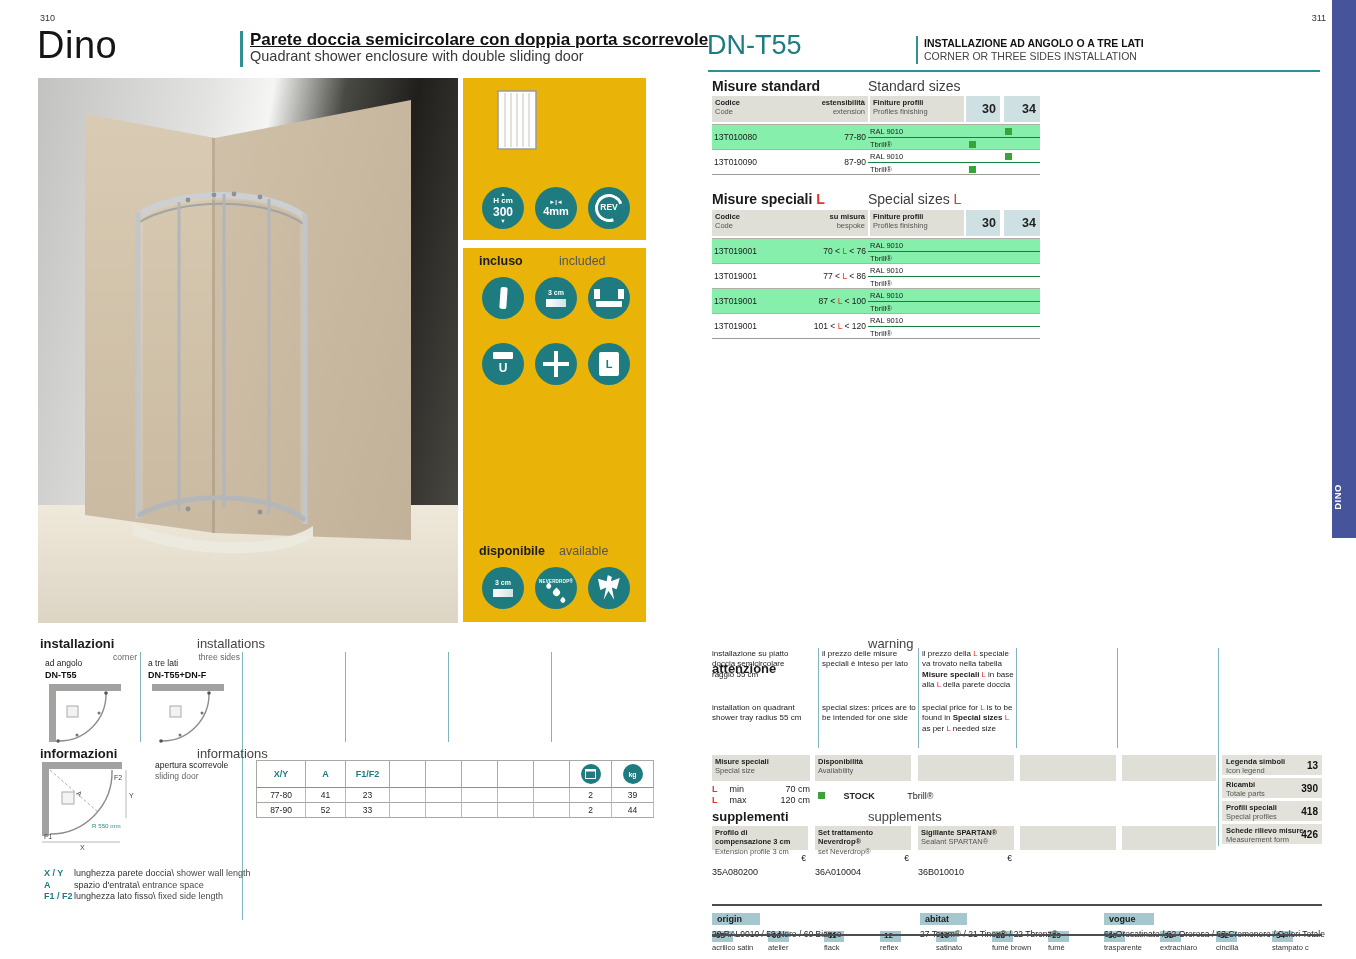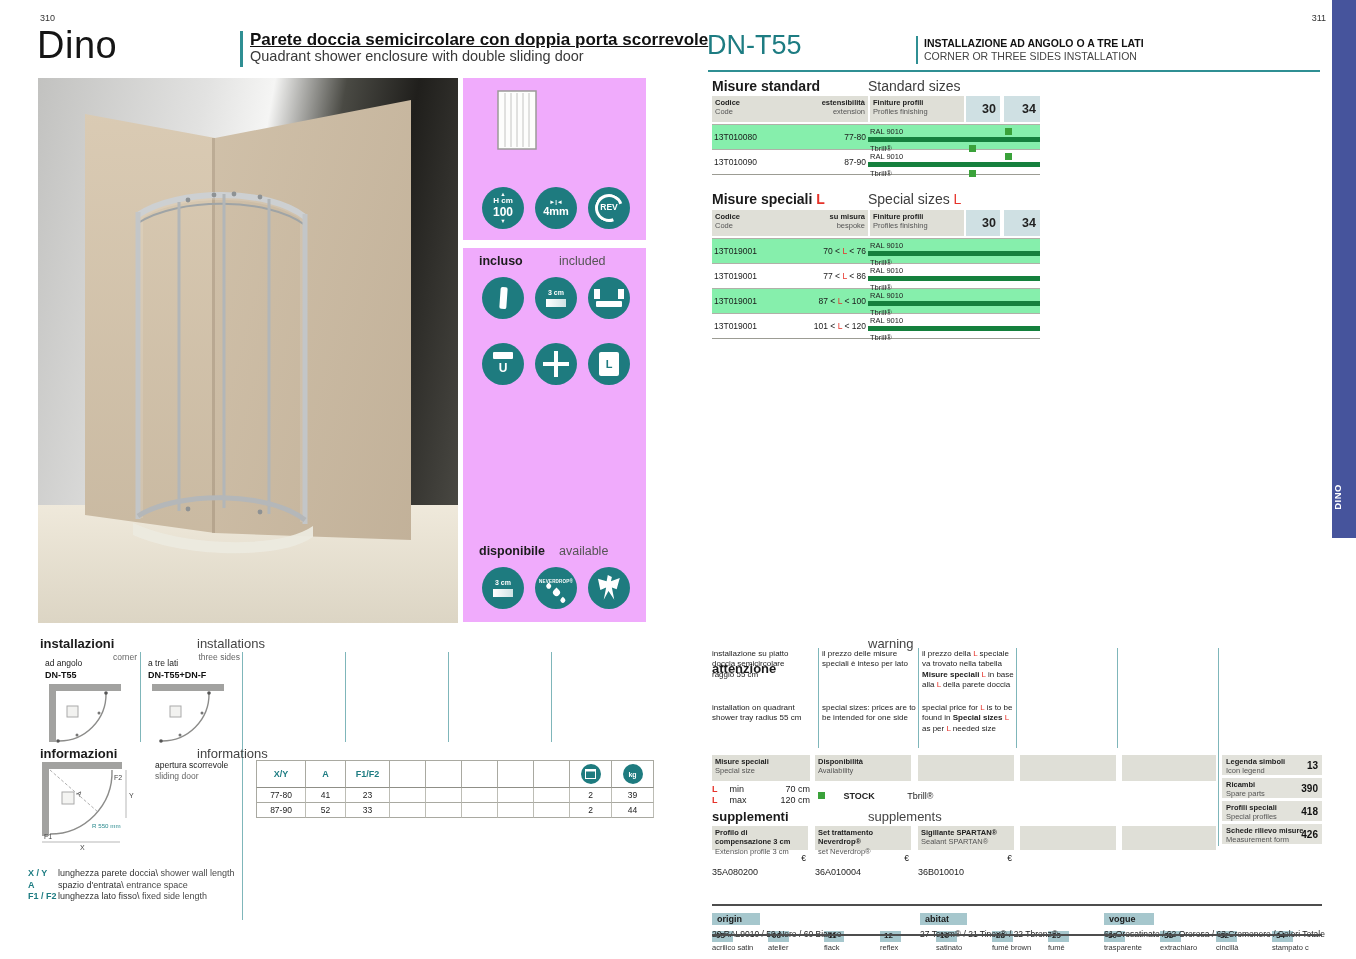"RAL 9010" .fin-sub:first-child { border-bottom: 5px solid #15803d -> 1px solid #15803d }
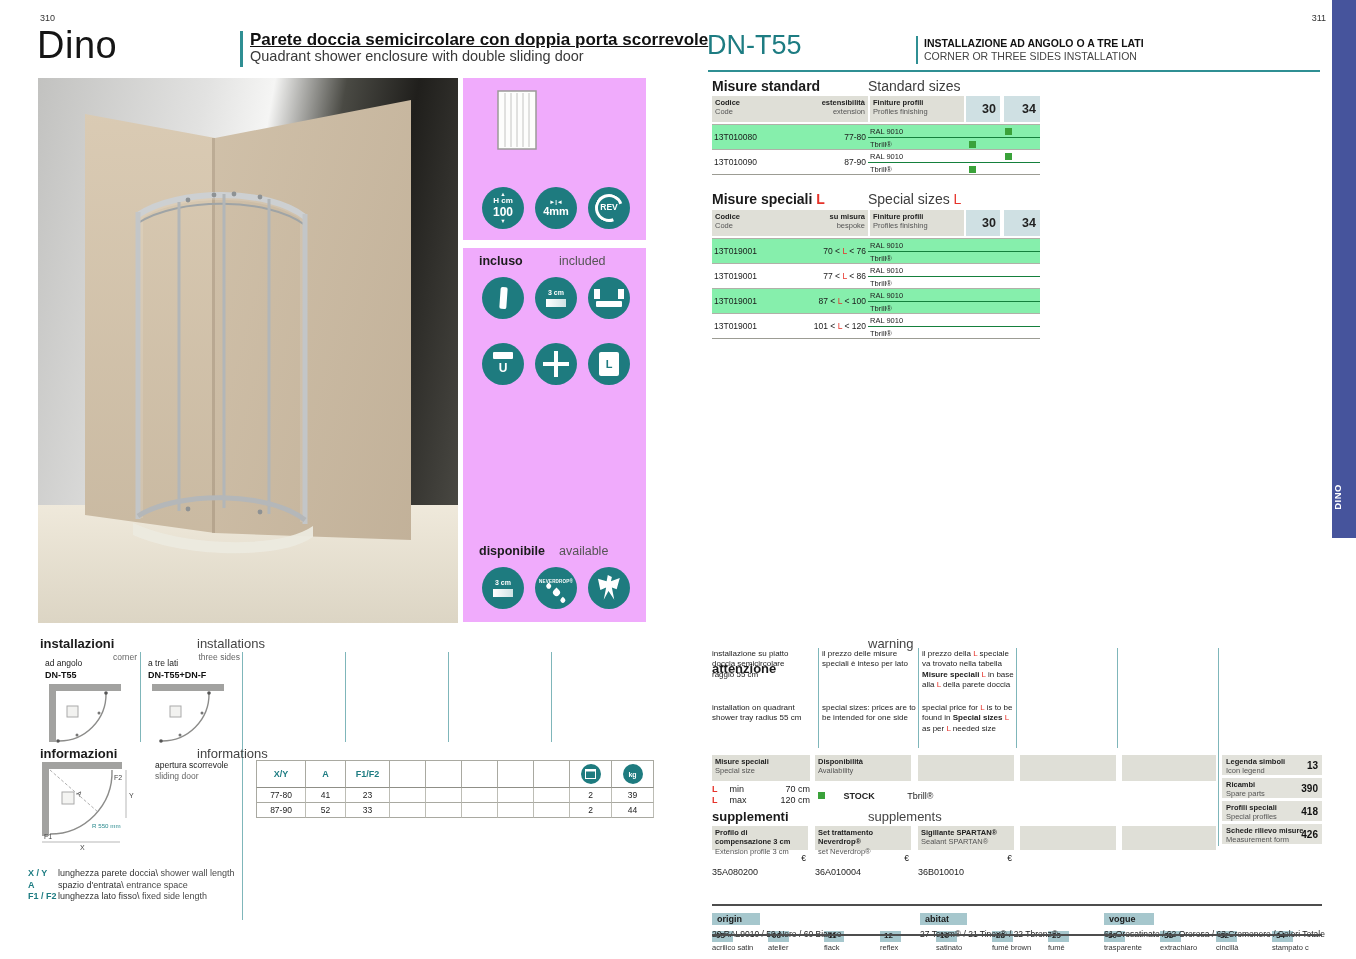"H cm" .panel { background: #f0abfc -> #eab308 }
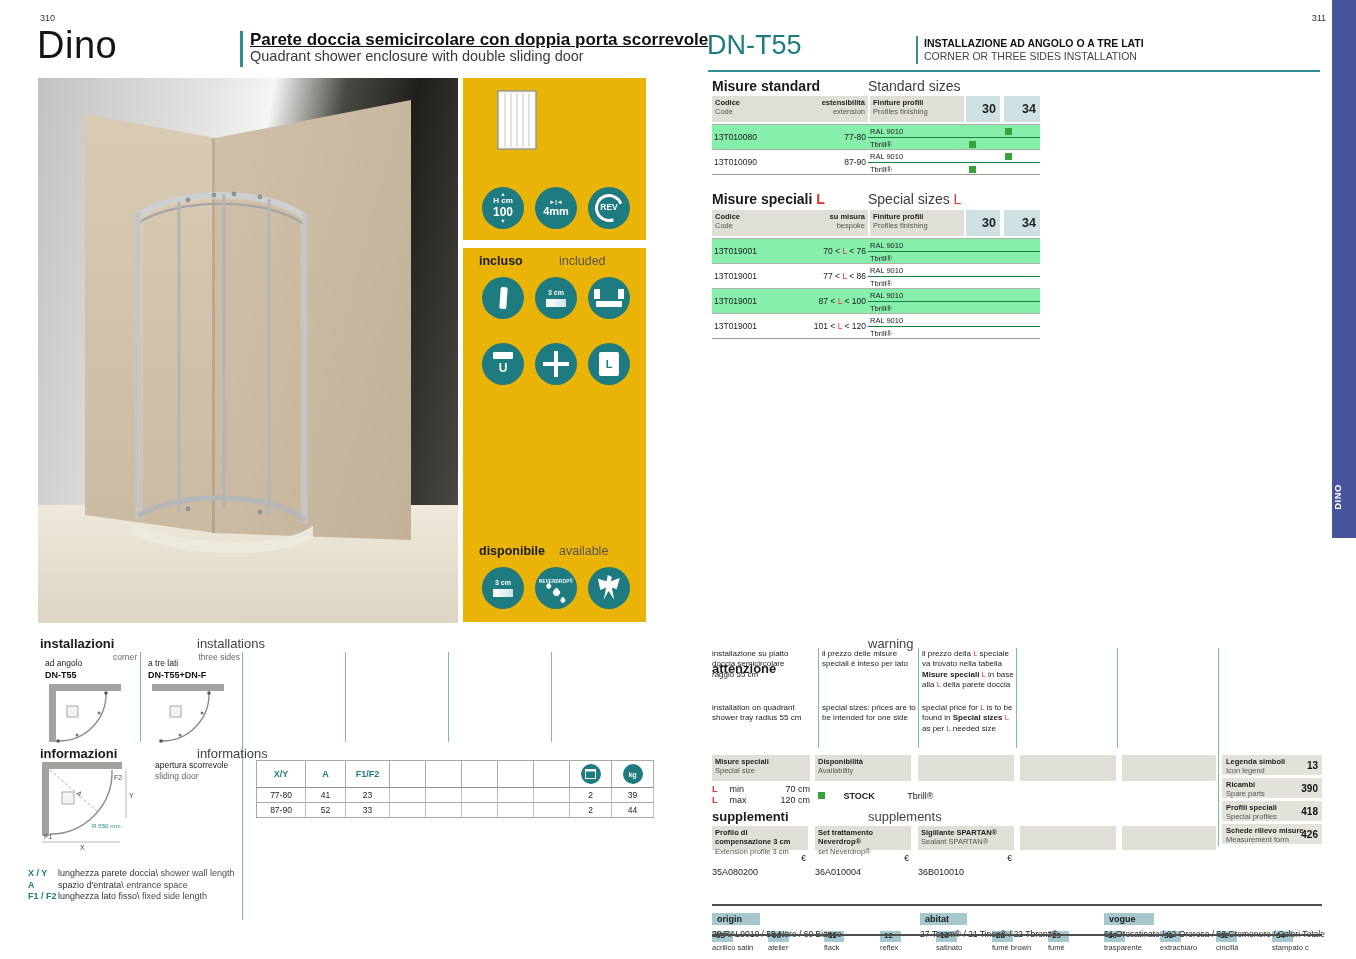"100" span { text: 100 -> 300 }
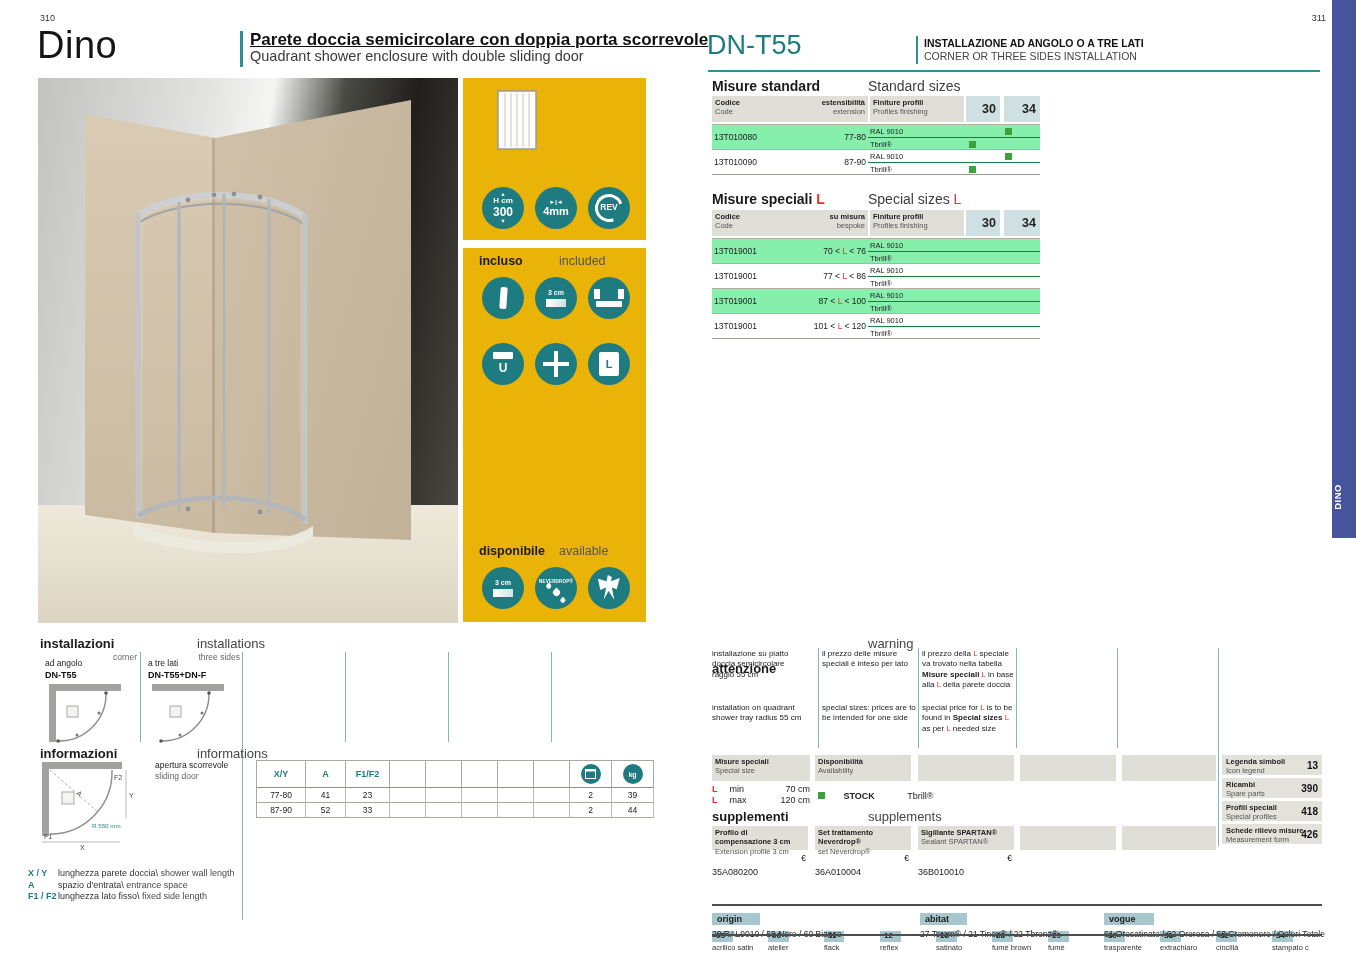"Spare parts" div.h2 { text: Spare -> Totale }
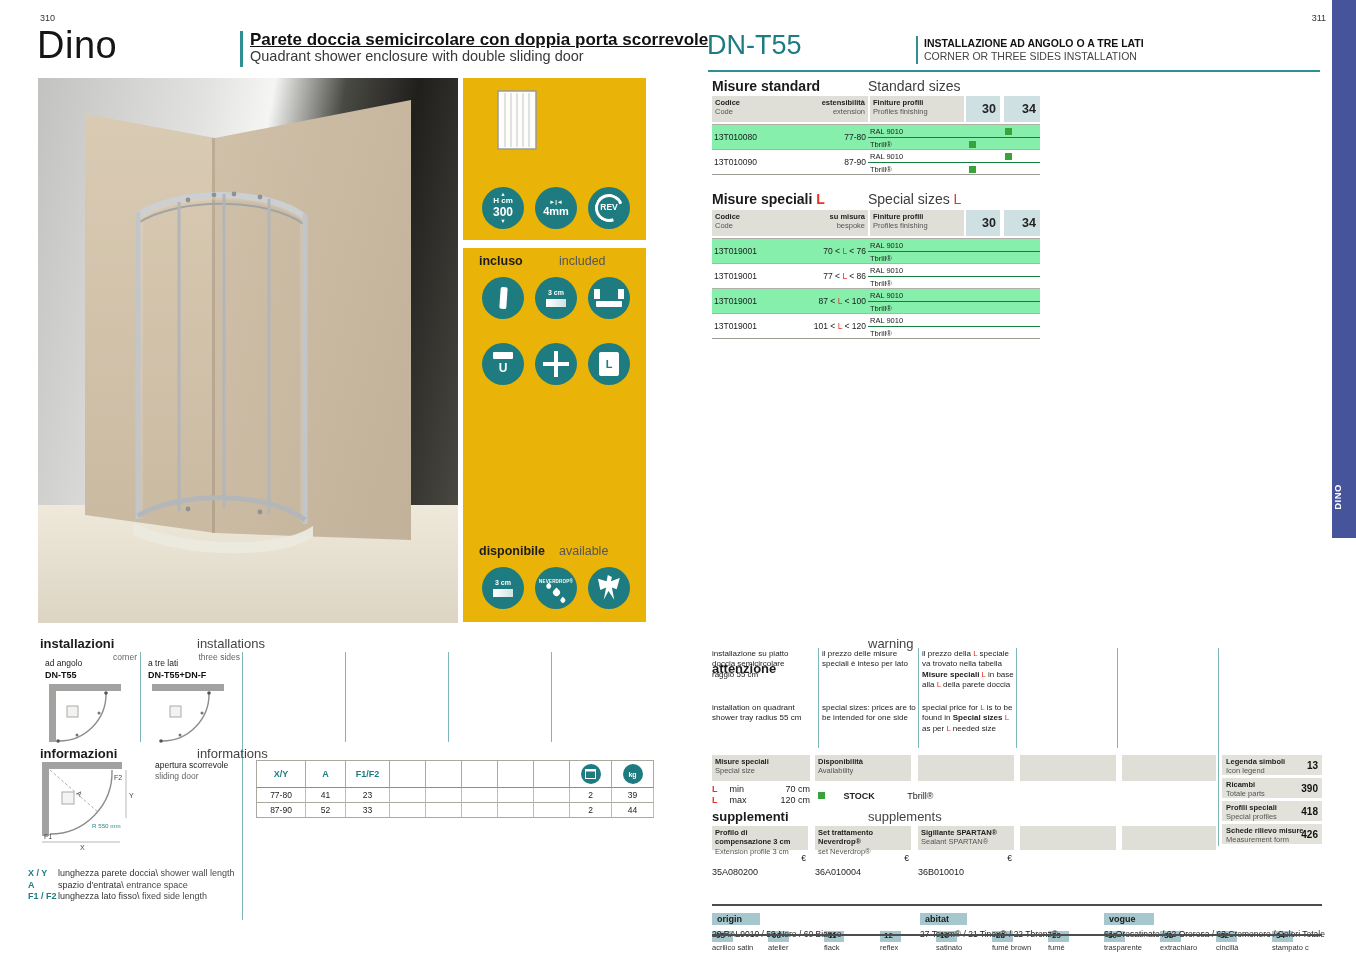"X / Y lunghezza parete" div.abs { left: 28px -> 44px }
